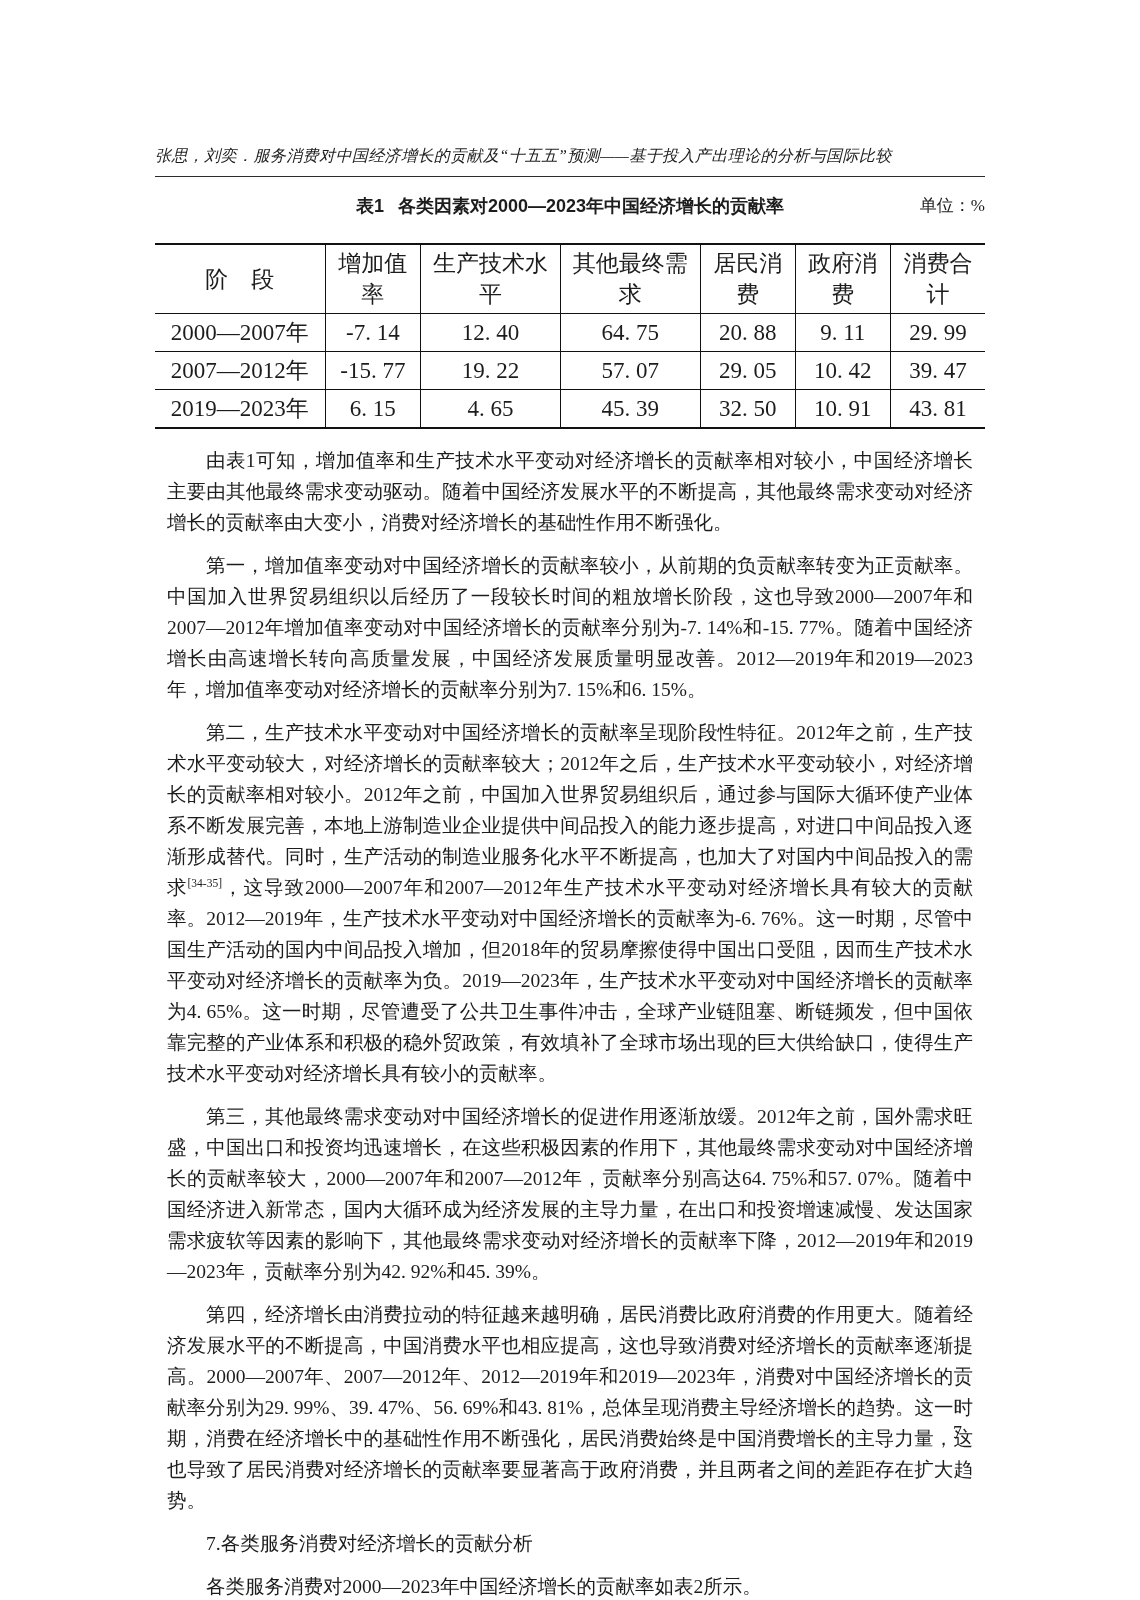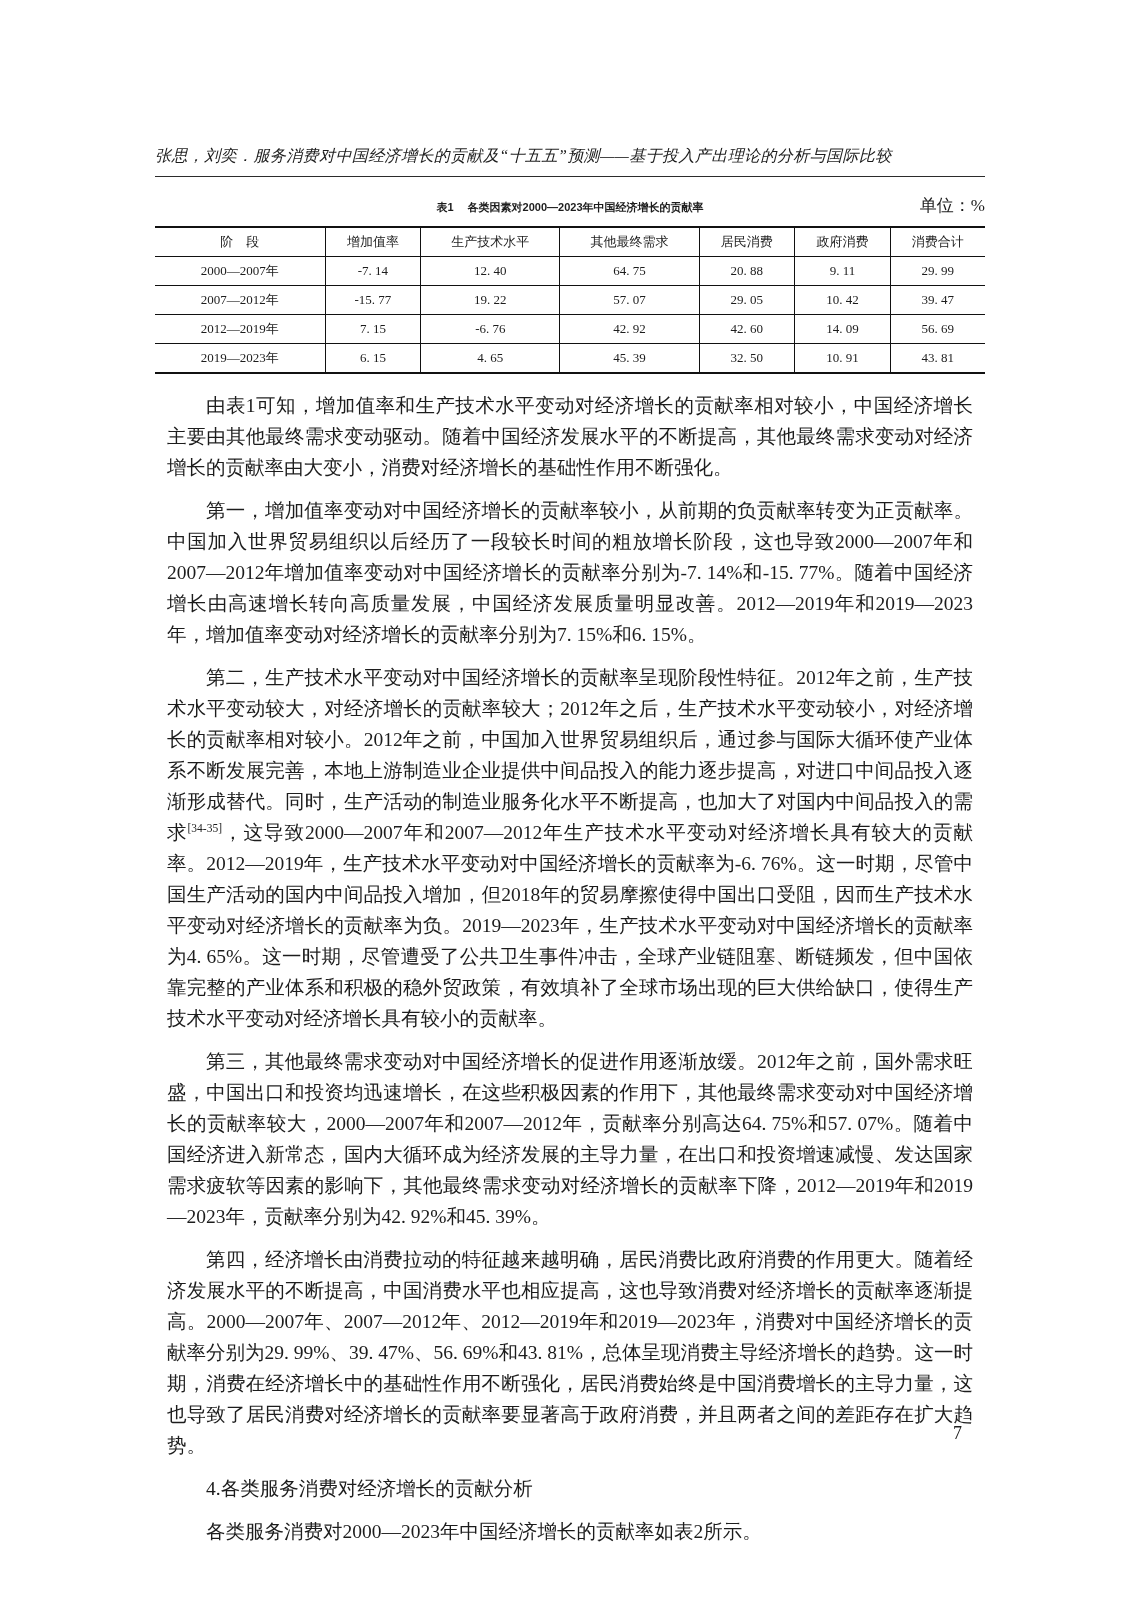"表1" .cap-label, .cap-title { font-size: 11px -> 18px }
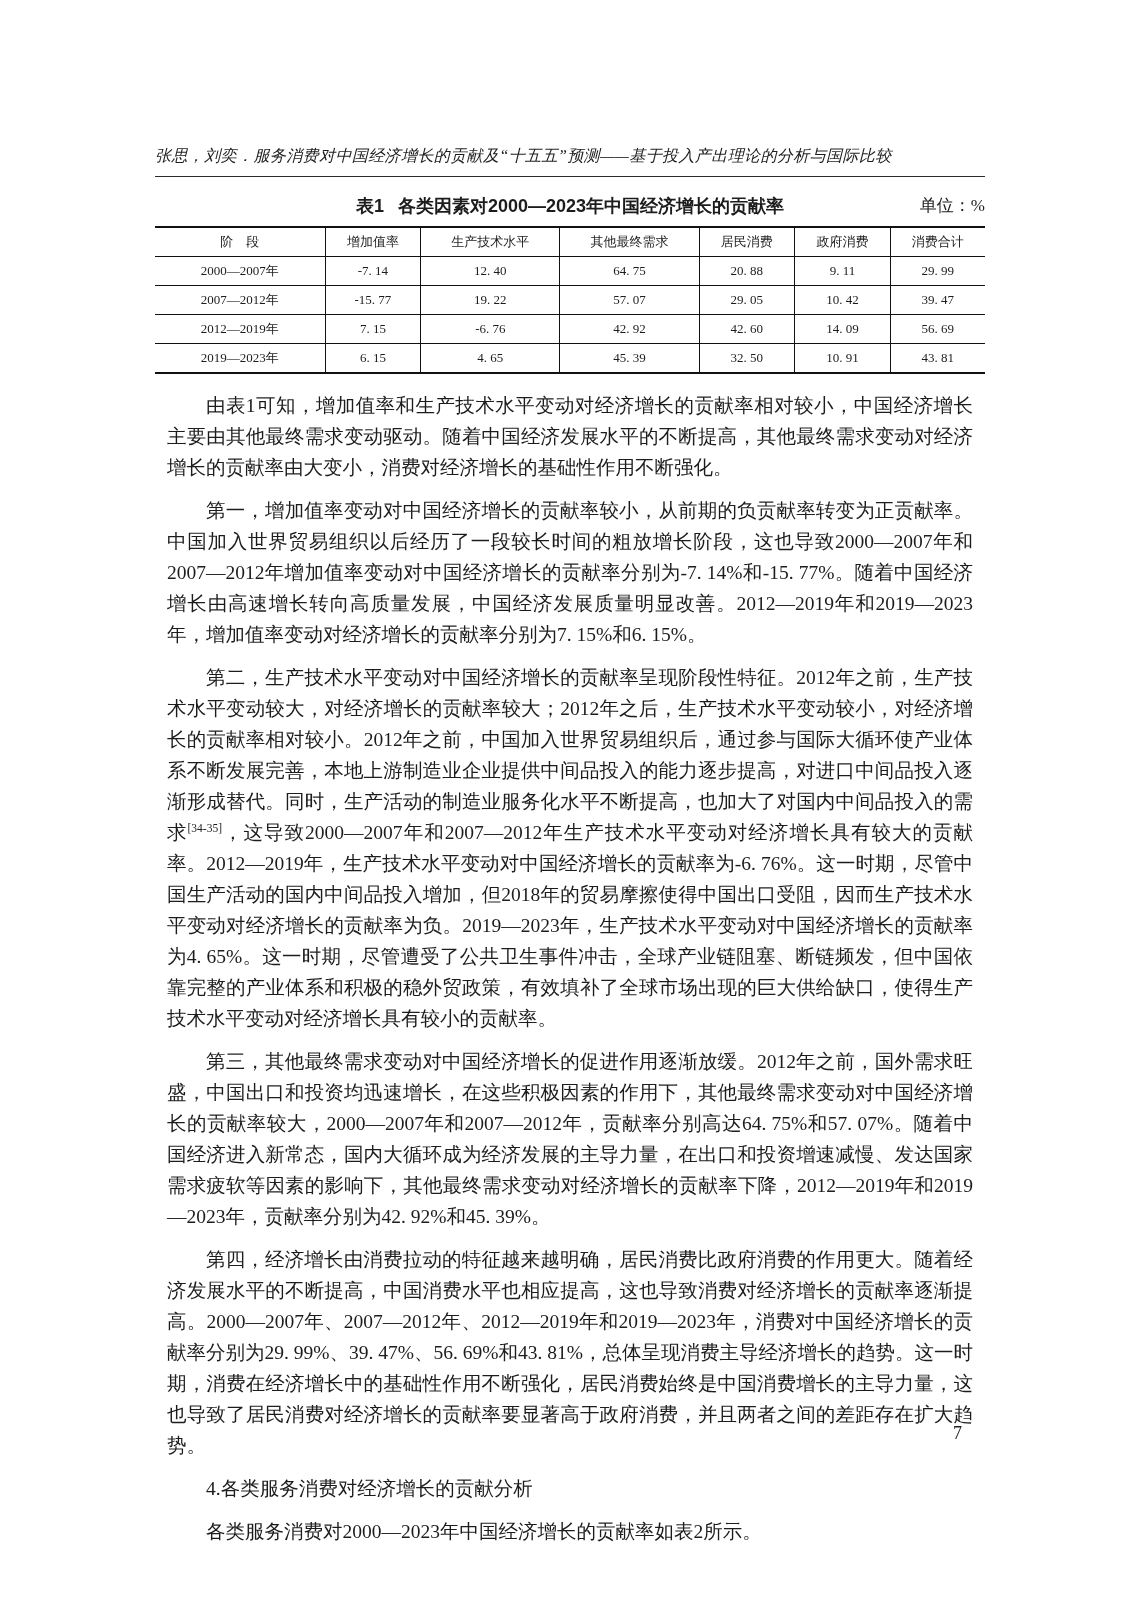"阶 段" table.t1 { font-size: 13px -> 23px; margin-top: 7px -> 24px }
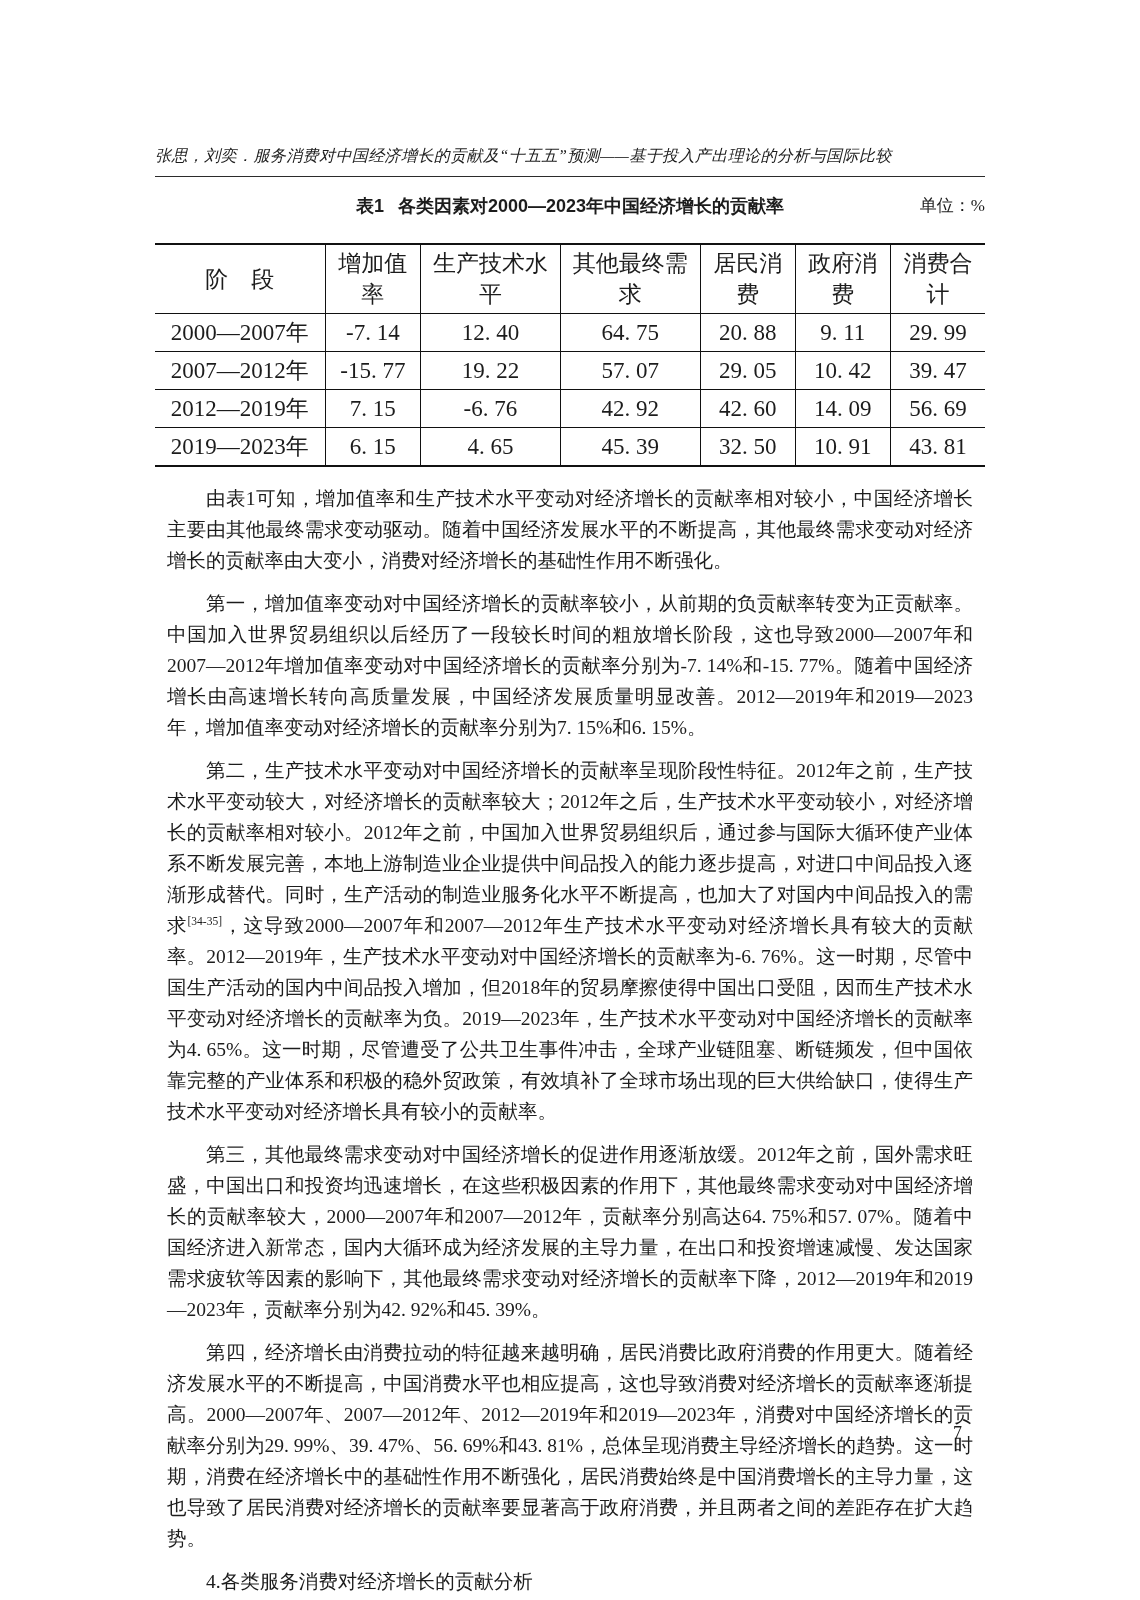"2012—2019年" tr { html: <tr> <td>2012—2019年</td> <td>7. 15</td> <td>-6. 76</td> <td>42. 92</td> <td>42. 60</td> <td>14. 09</td> <td>56. 69</td> </tr> -> none }
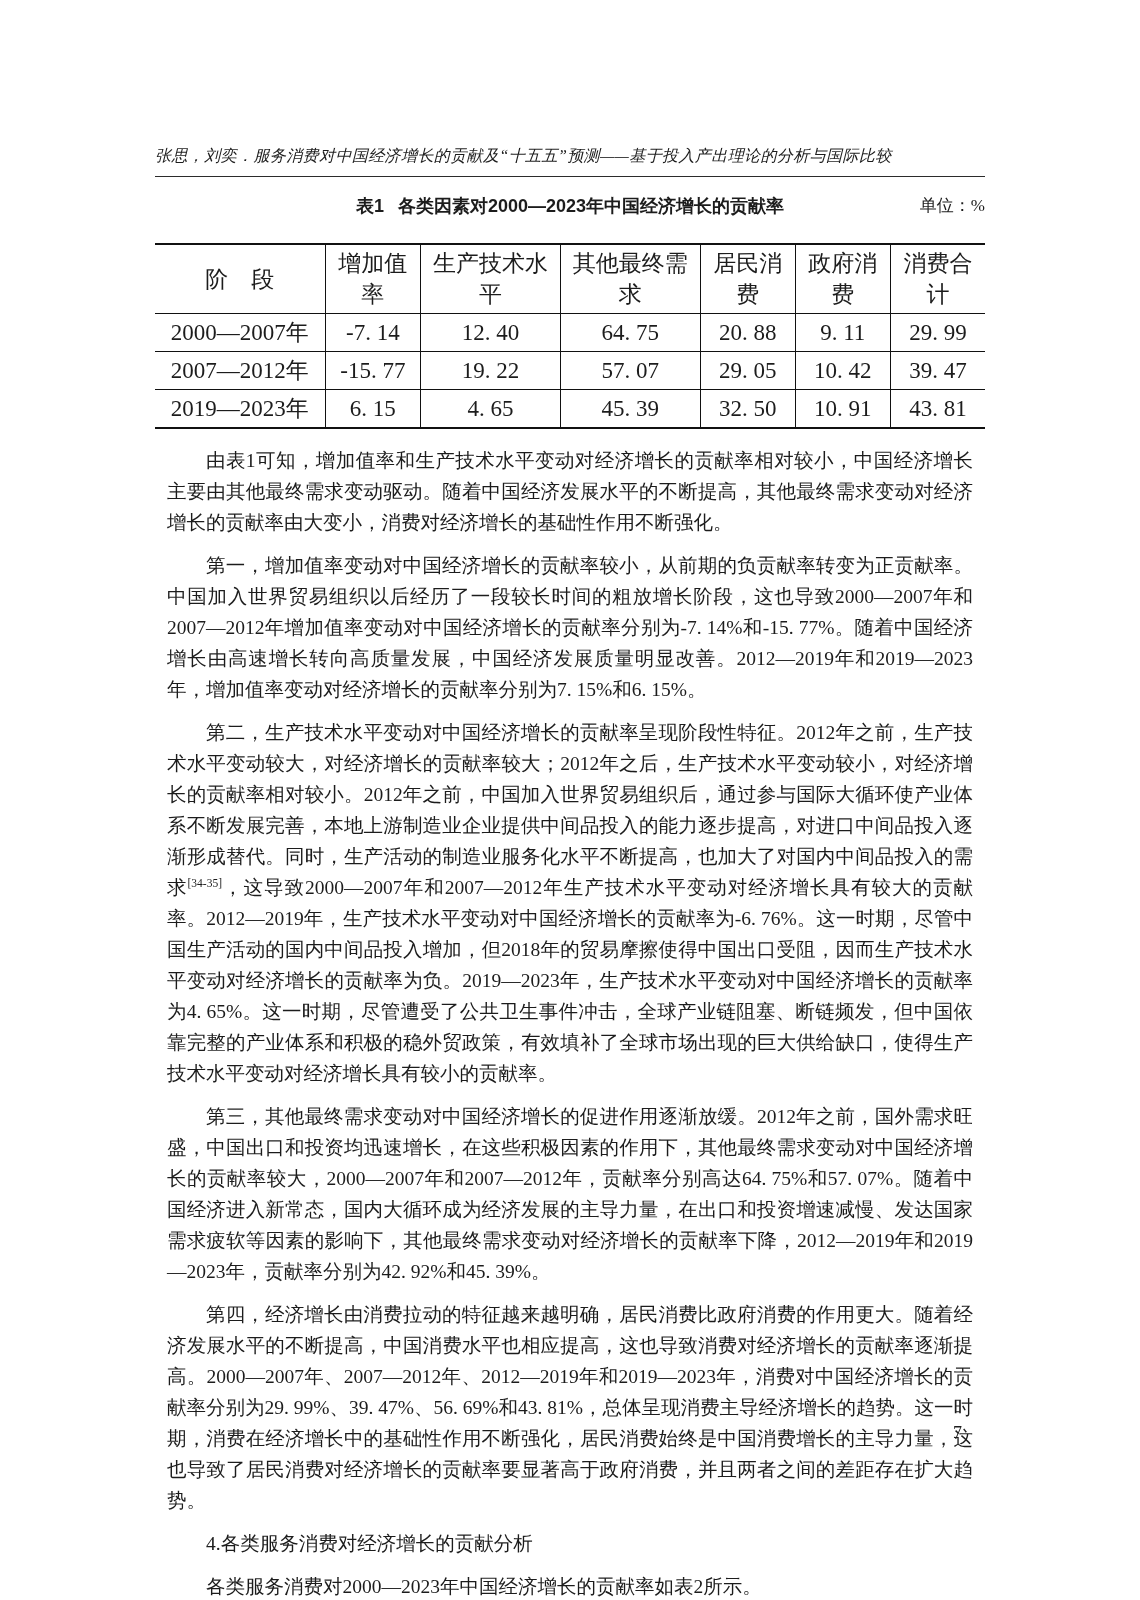"4.各类服务消费对经济增长的贡献分析" p.body-para { text: 4 -> 7 }
